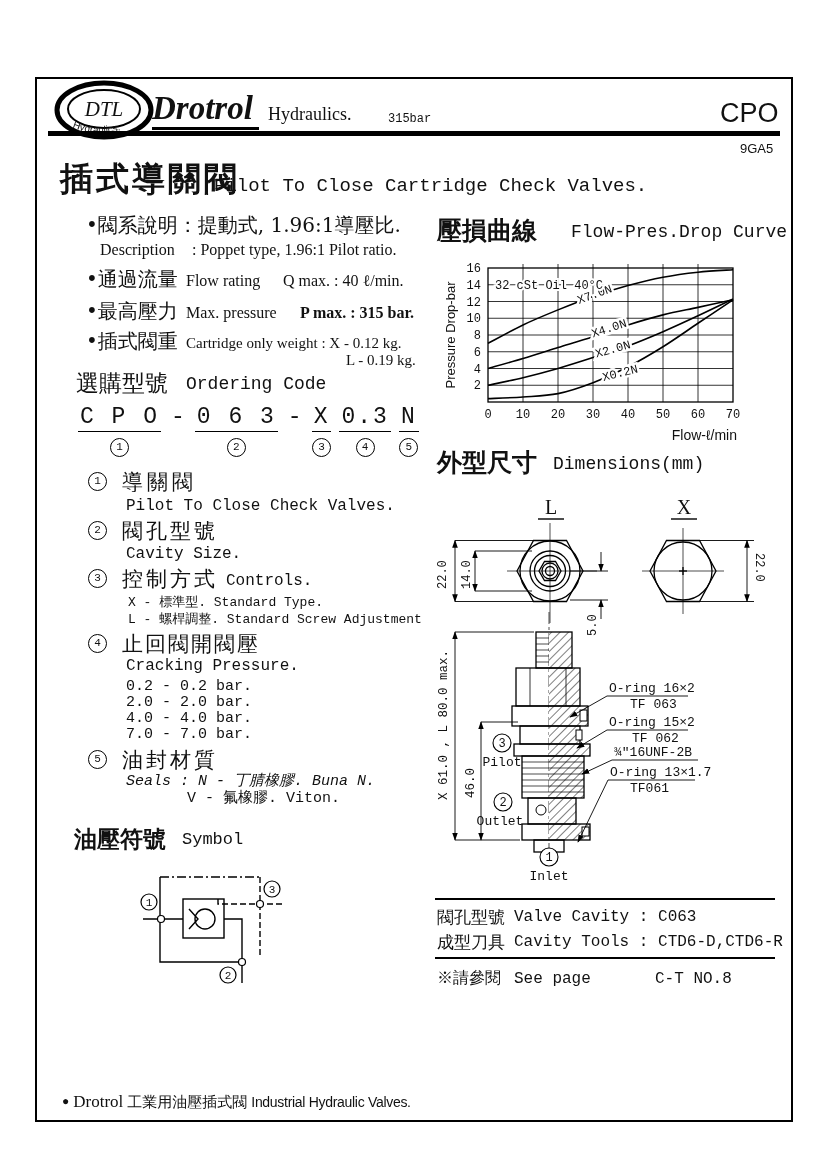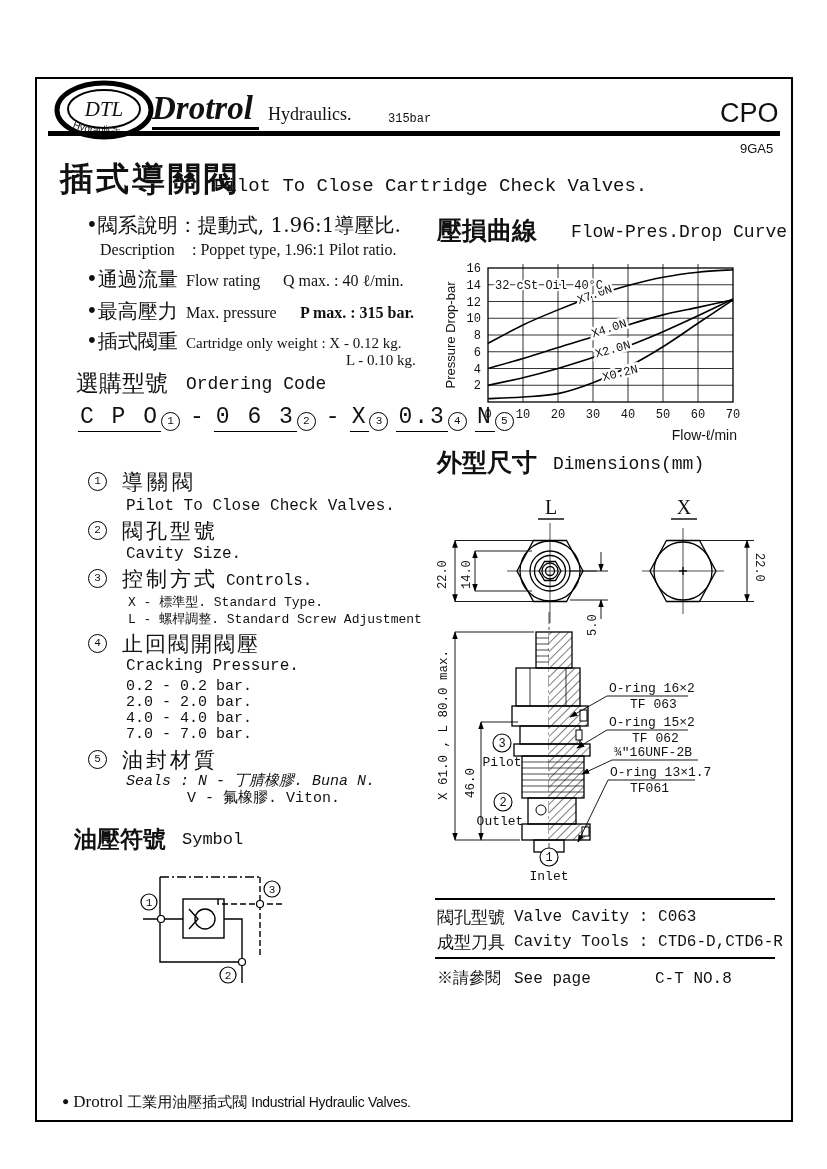"L - 0.10 kg." div.abs { text: 0.10 -> 0.19 }
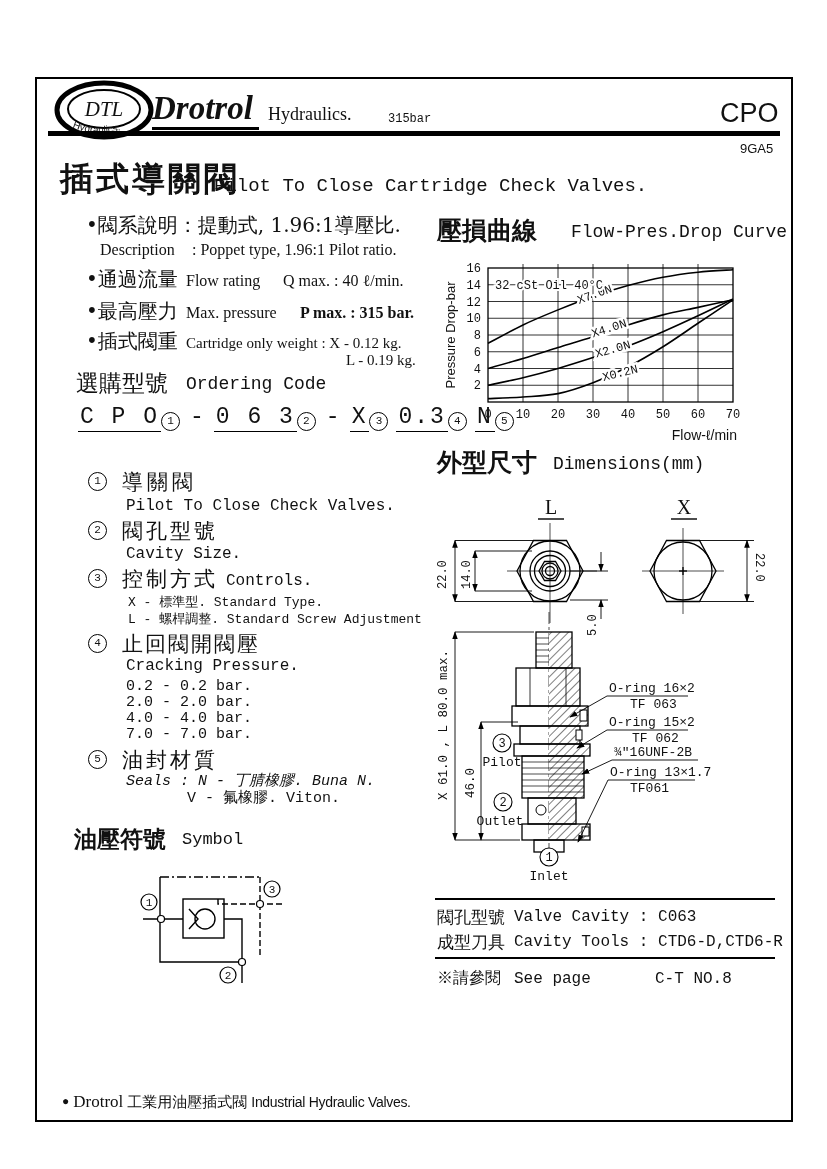"C P O" .codegrp { flex-direction: row -> column }
